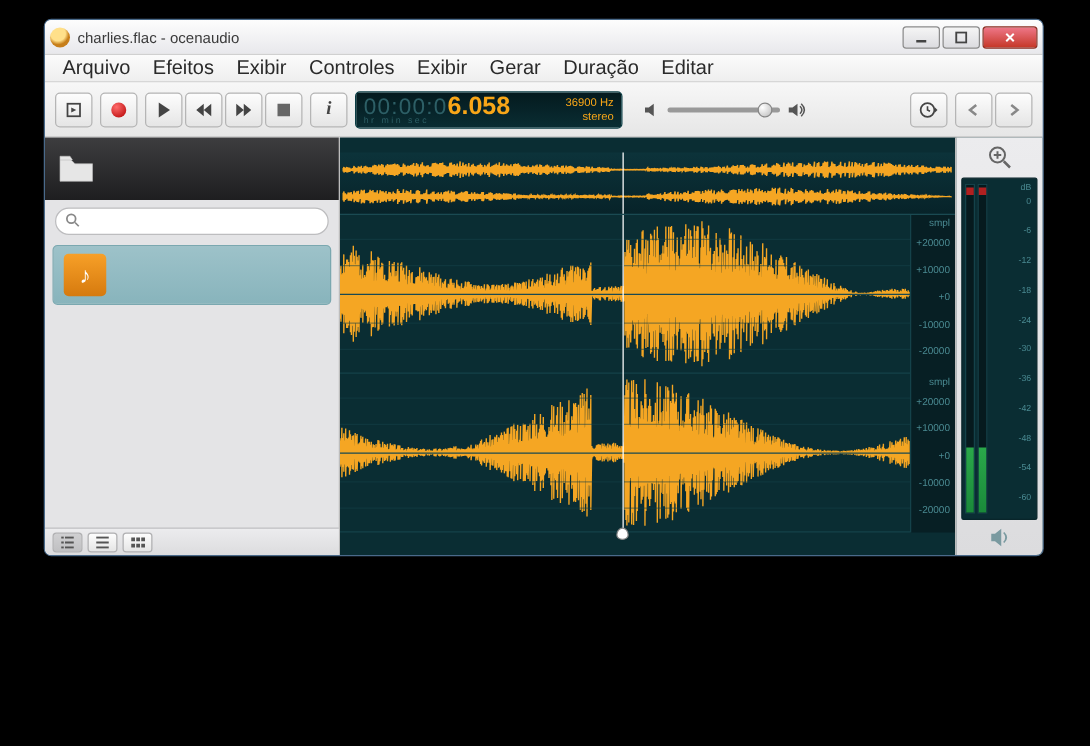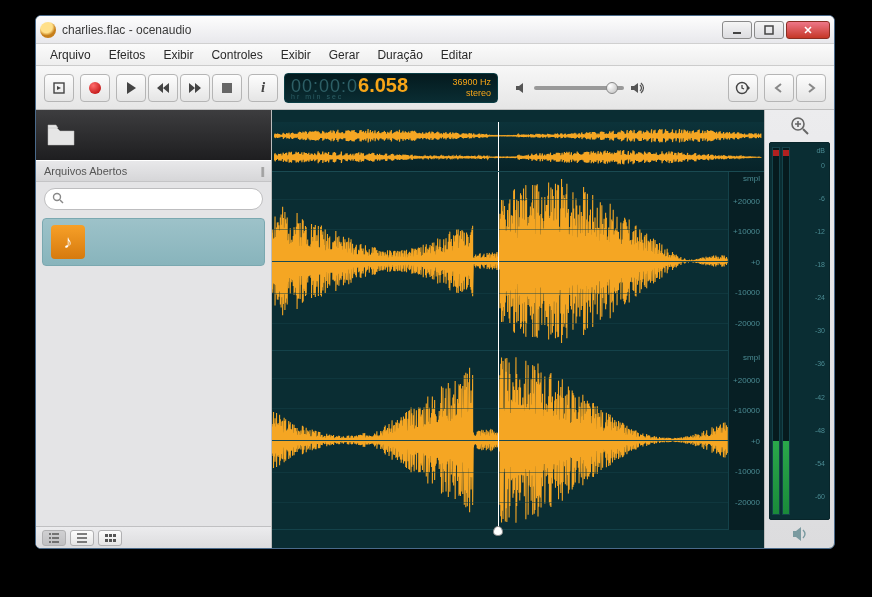"charlies.flac - ocenaudio" .window { height: 534px -> 430px }
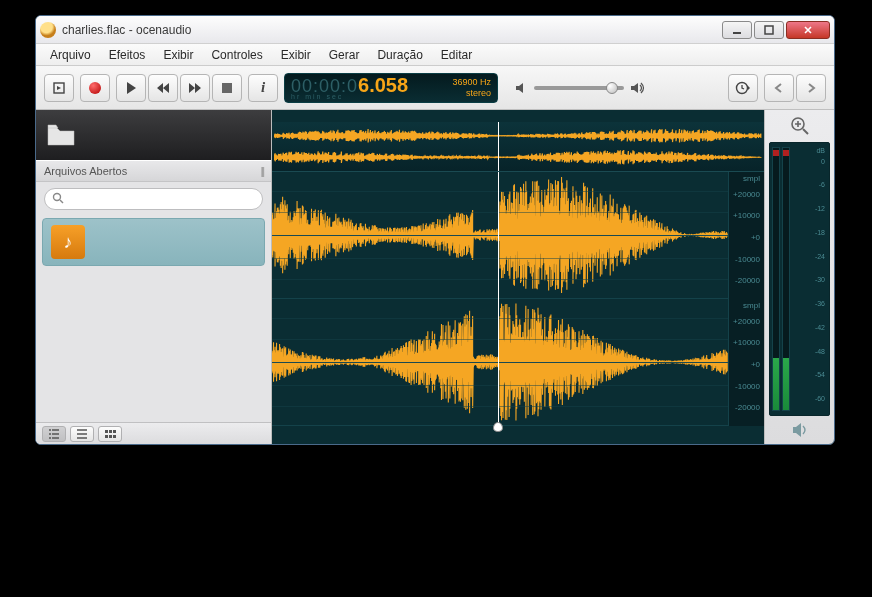"Arquivo" .menubar .menu-item { font-size: 12px -> 16px }
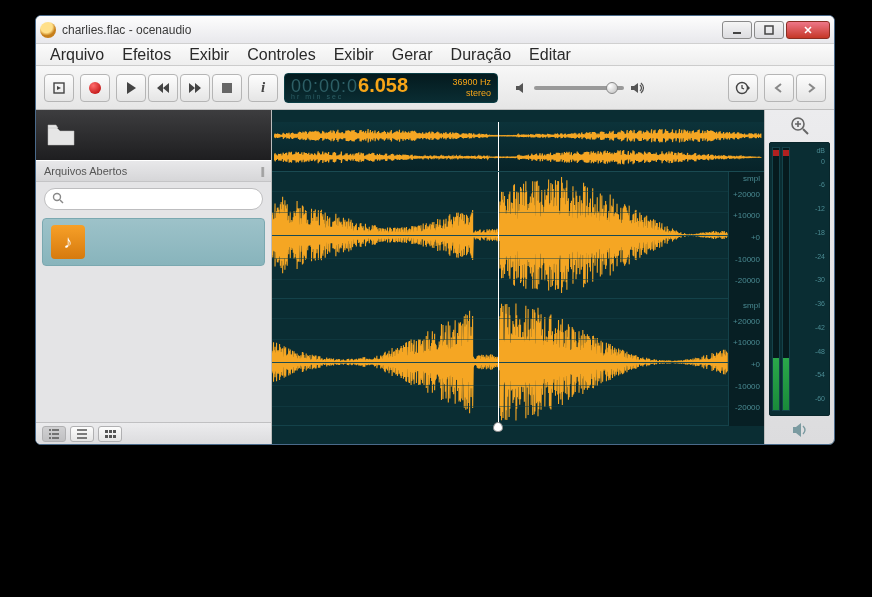"Arquivos Abertos" div.side-label { html: <div> <span>Arquivos Abertos</span> <span>|||</span> </div> -> none }
